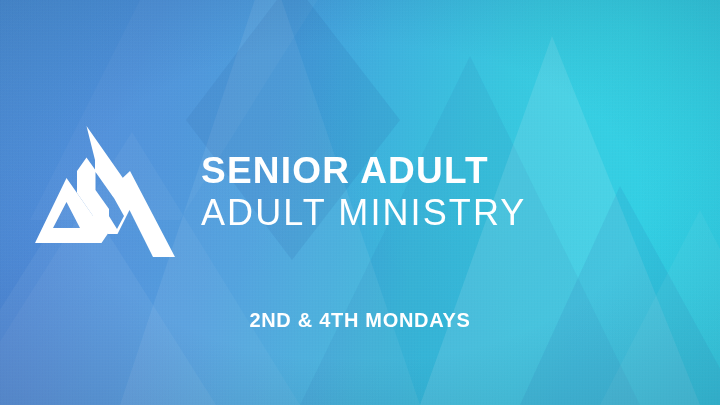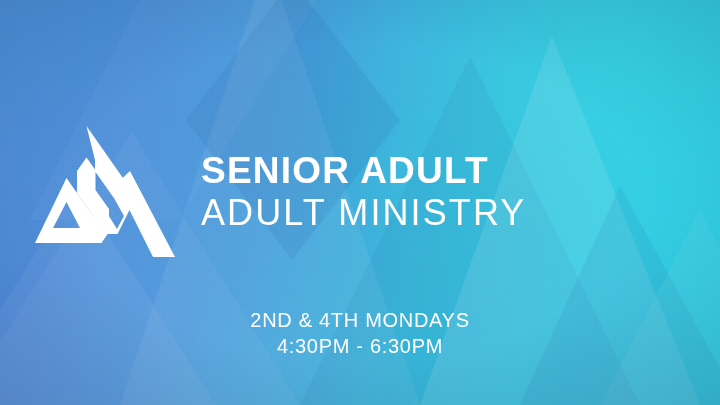"2ND & 4TH MONDAYS" .sched-line { font-weight: 400 -> 700 }
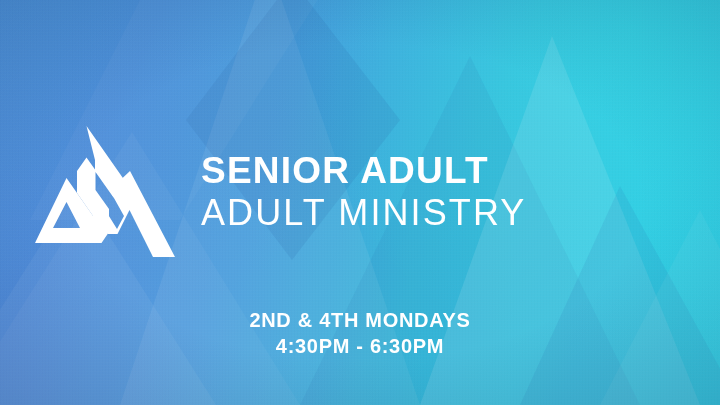"4:30PM - 6:30PM" div.sched-line { html: <div>4:30PM - 6:30PM</div> -> none }
